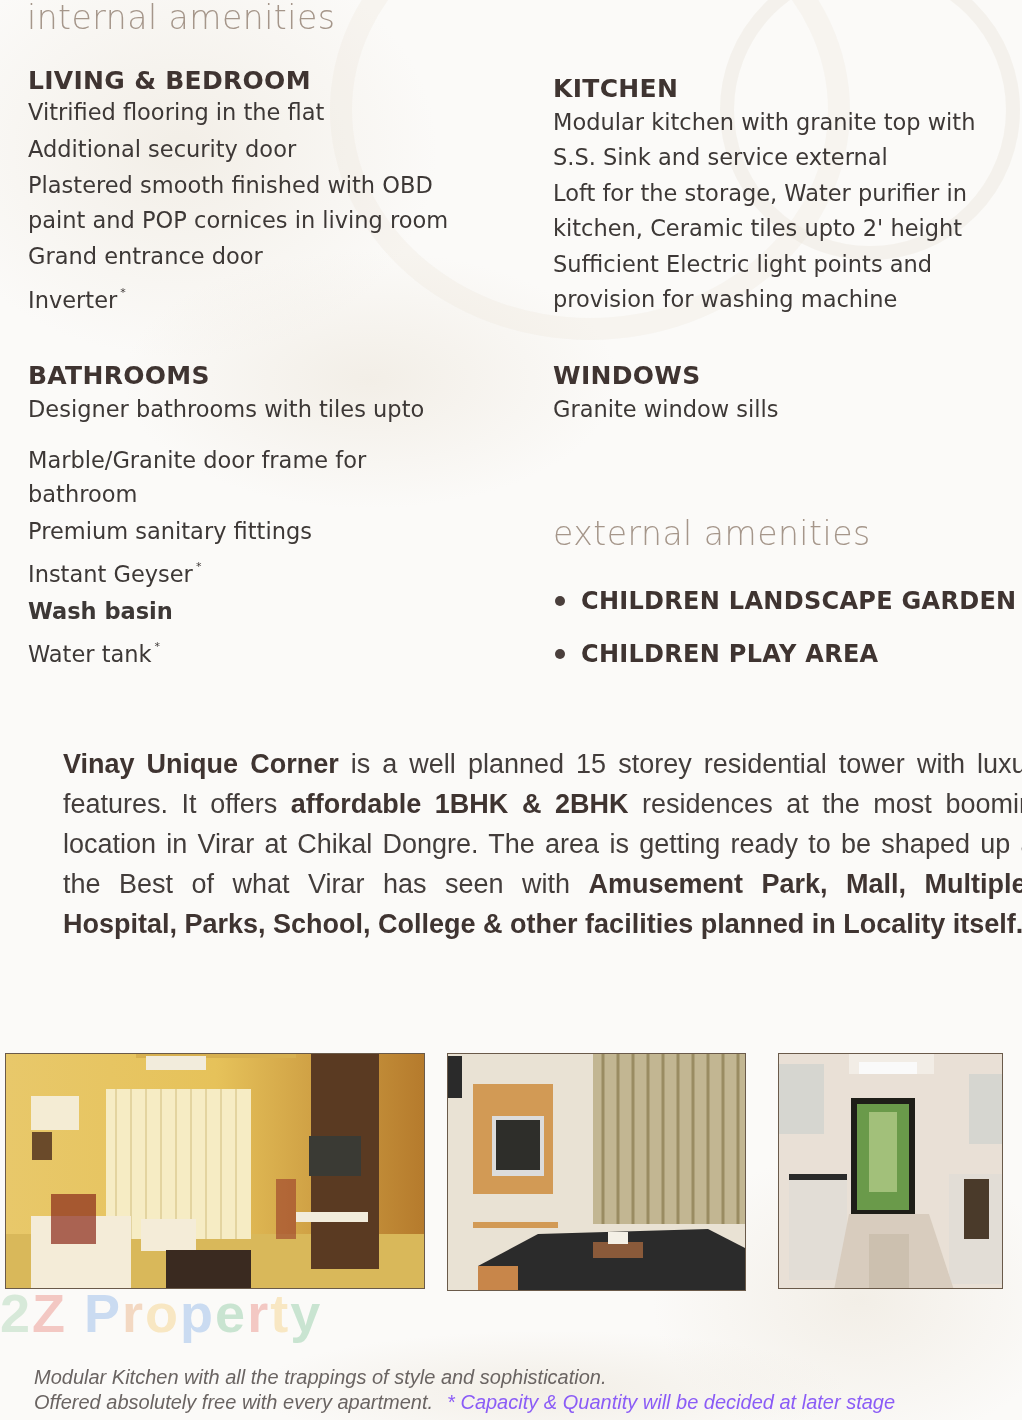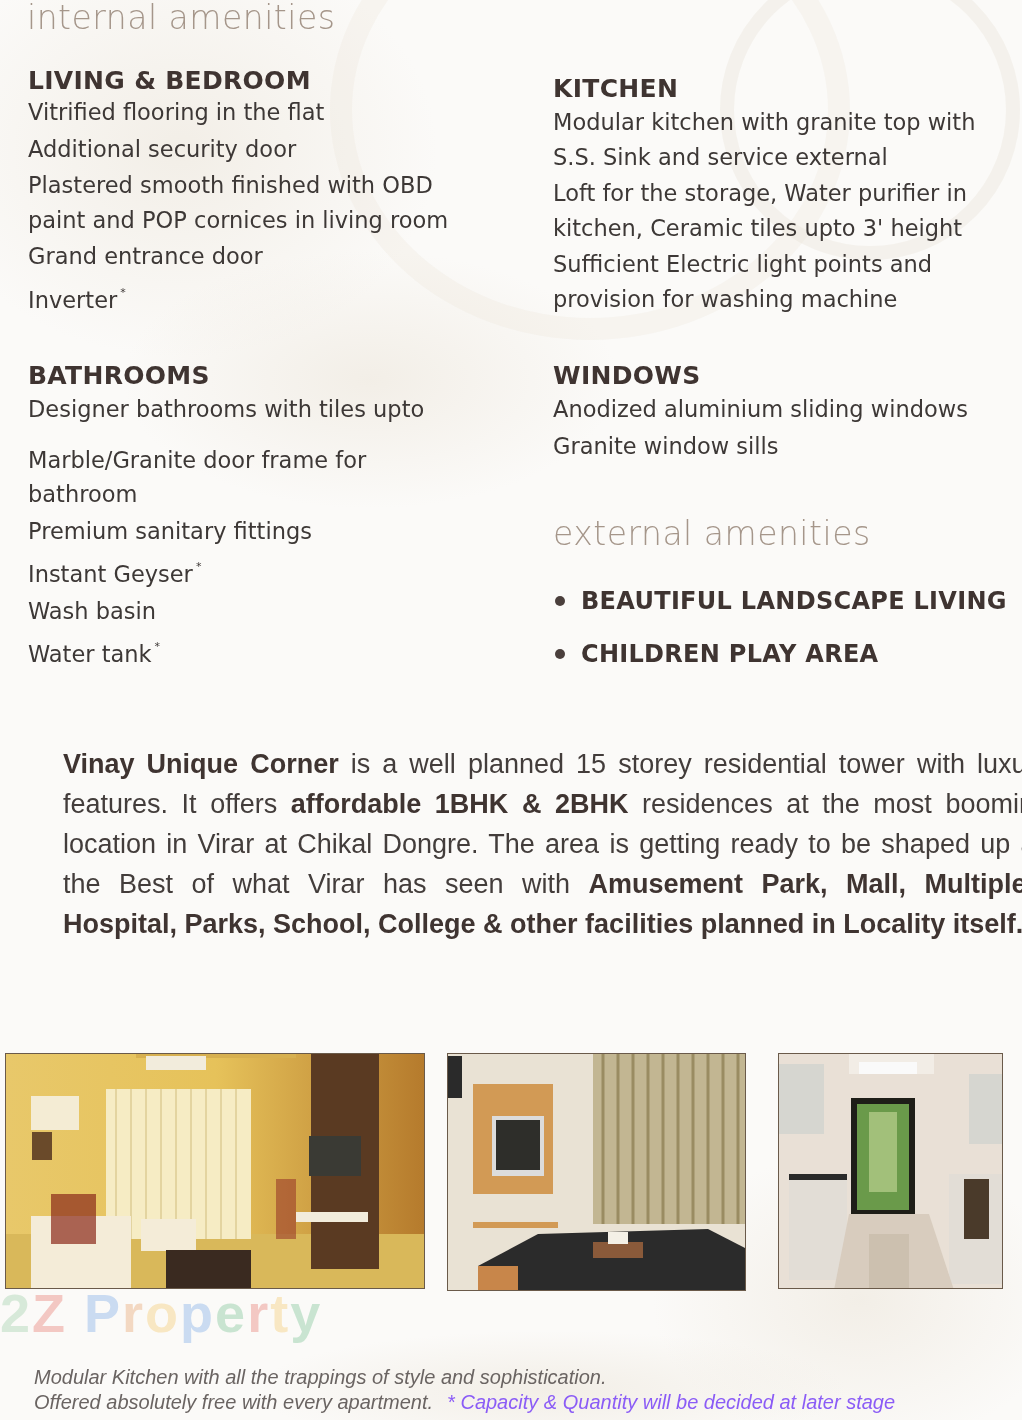"kitchen, Ceramic tiles upto 3'" div.item { text: 3' -> 2' }
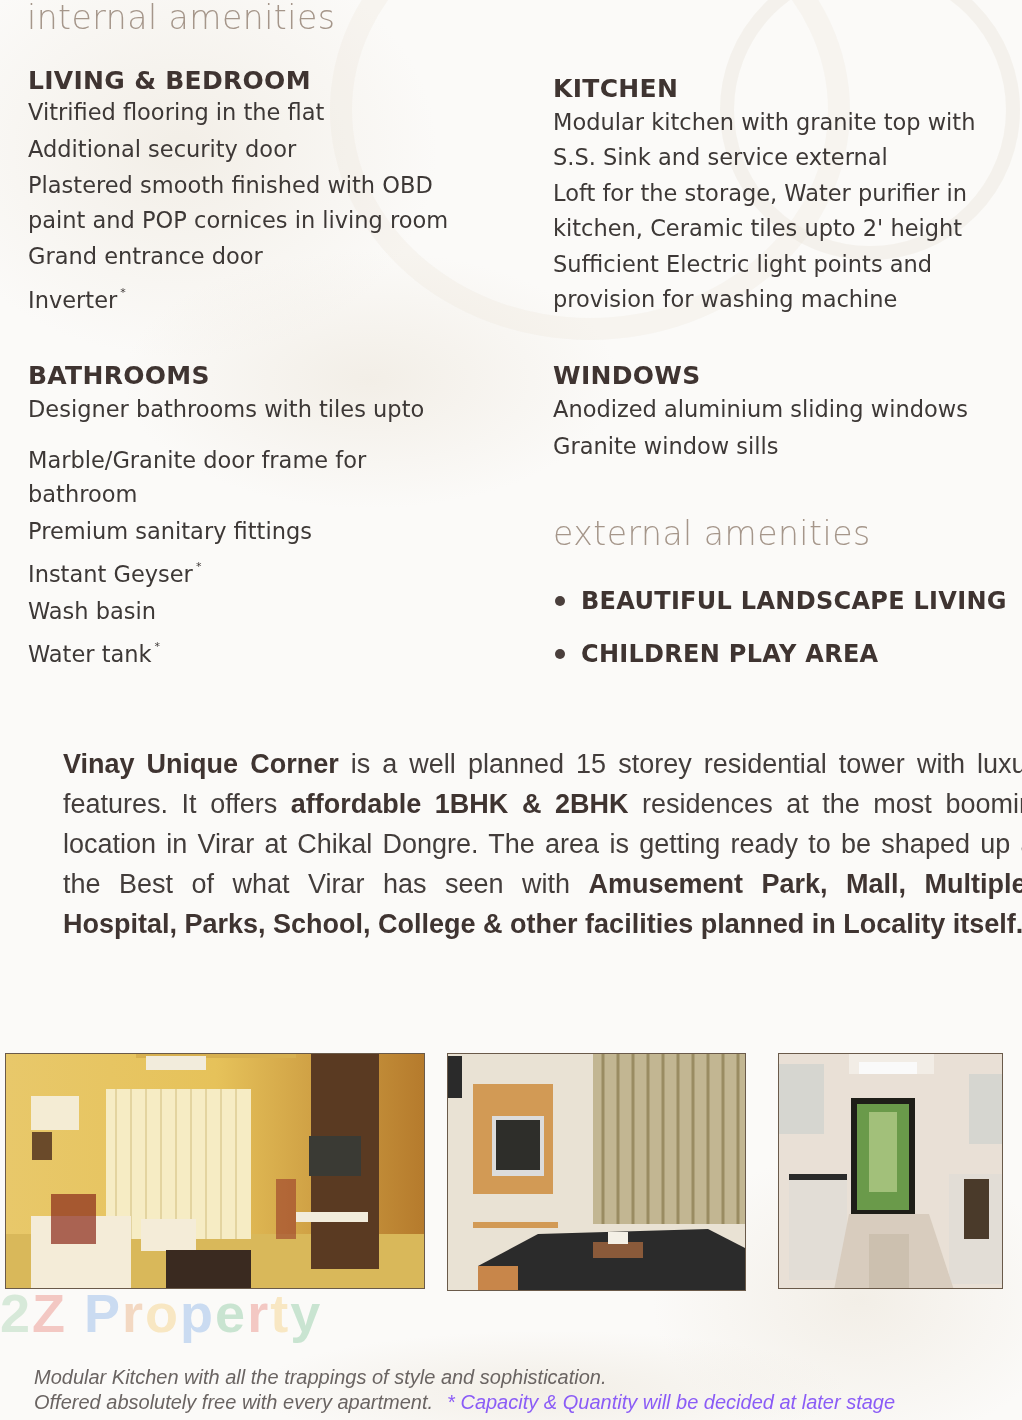"Anodized aluminium sliding windows" div.item { html: <div>Anodized aluminium sliding windows</div> -> none }
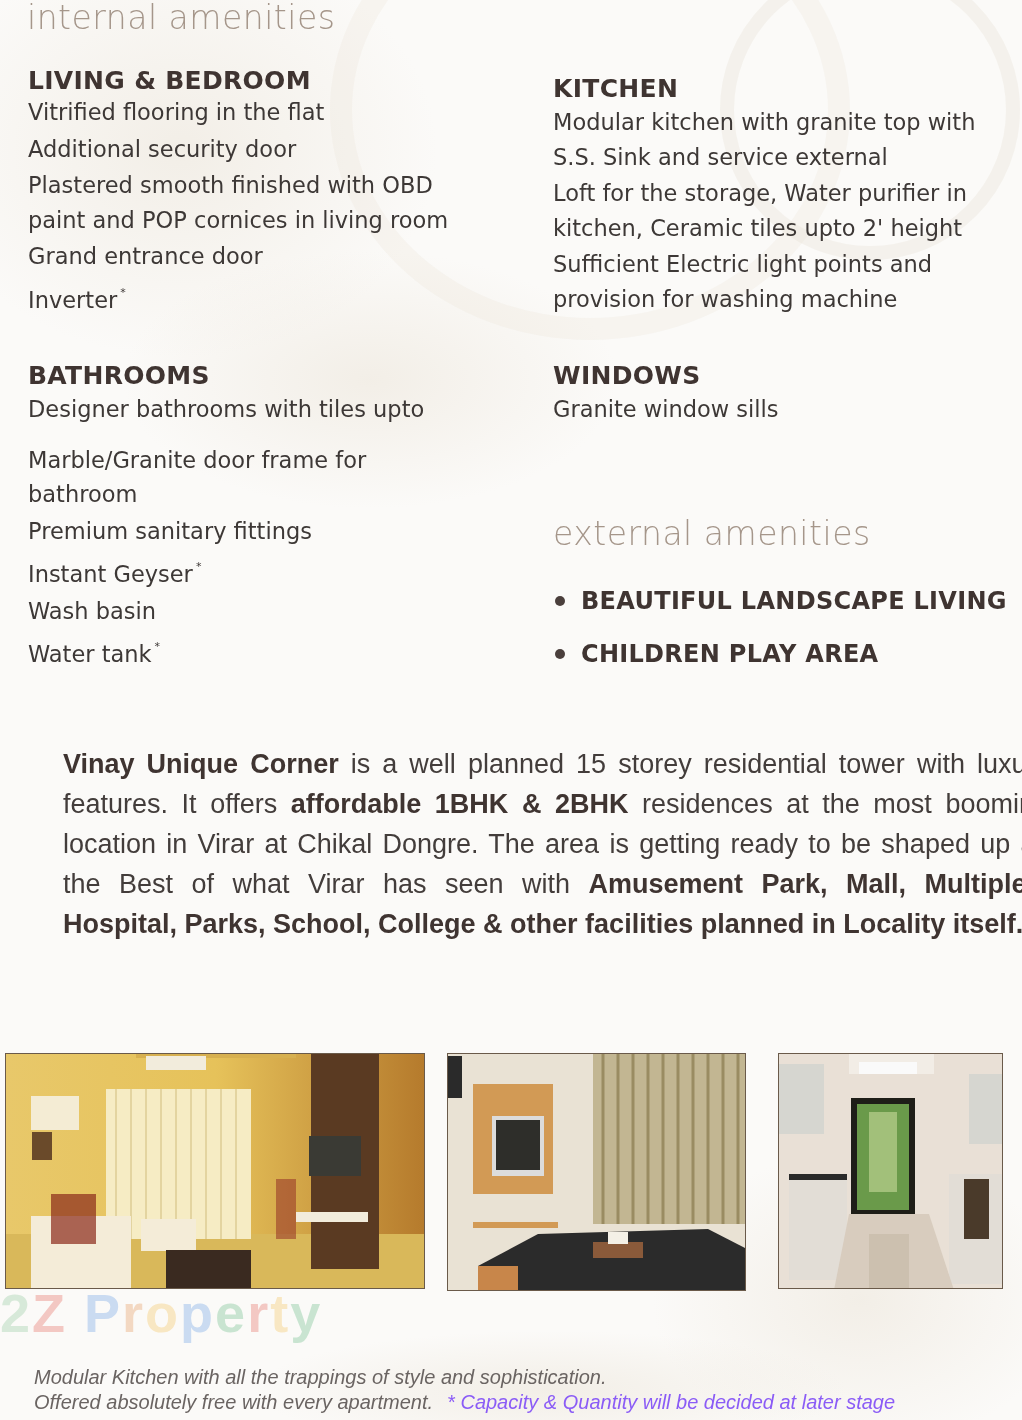"Wash basin" div.item { font-weight: none -> bold }
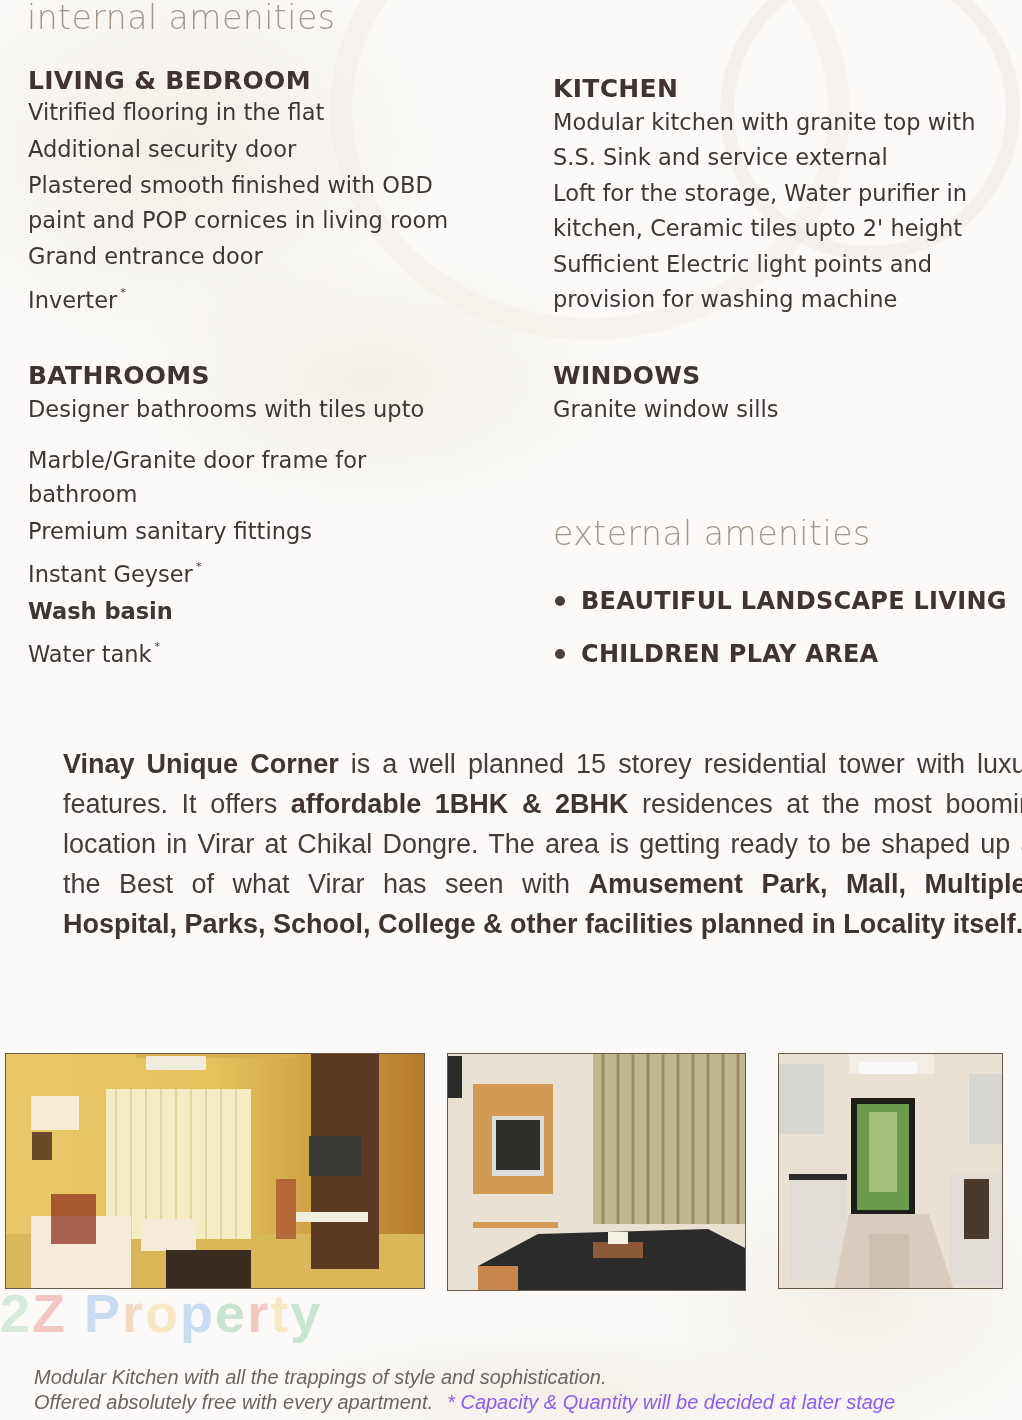"BEAUTIFUL LANDSCAPE LIVING" span { text: BEAUTIFUL LANDSCAPE LIVING -> CHILDREN LANDSCAPE GARDEN }
